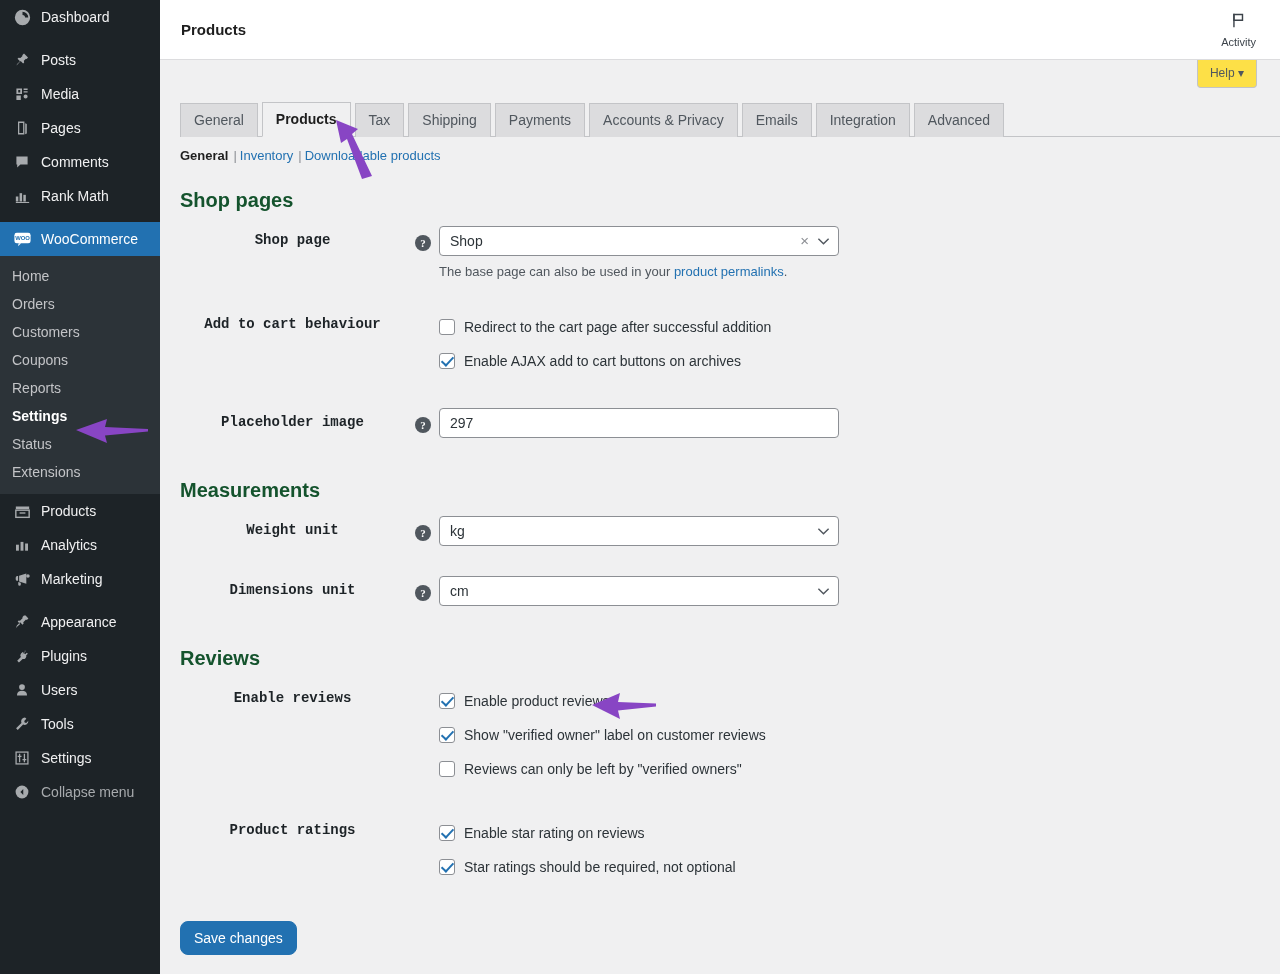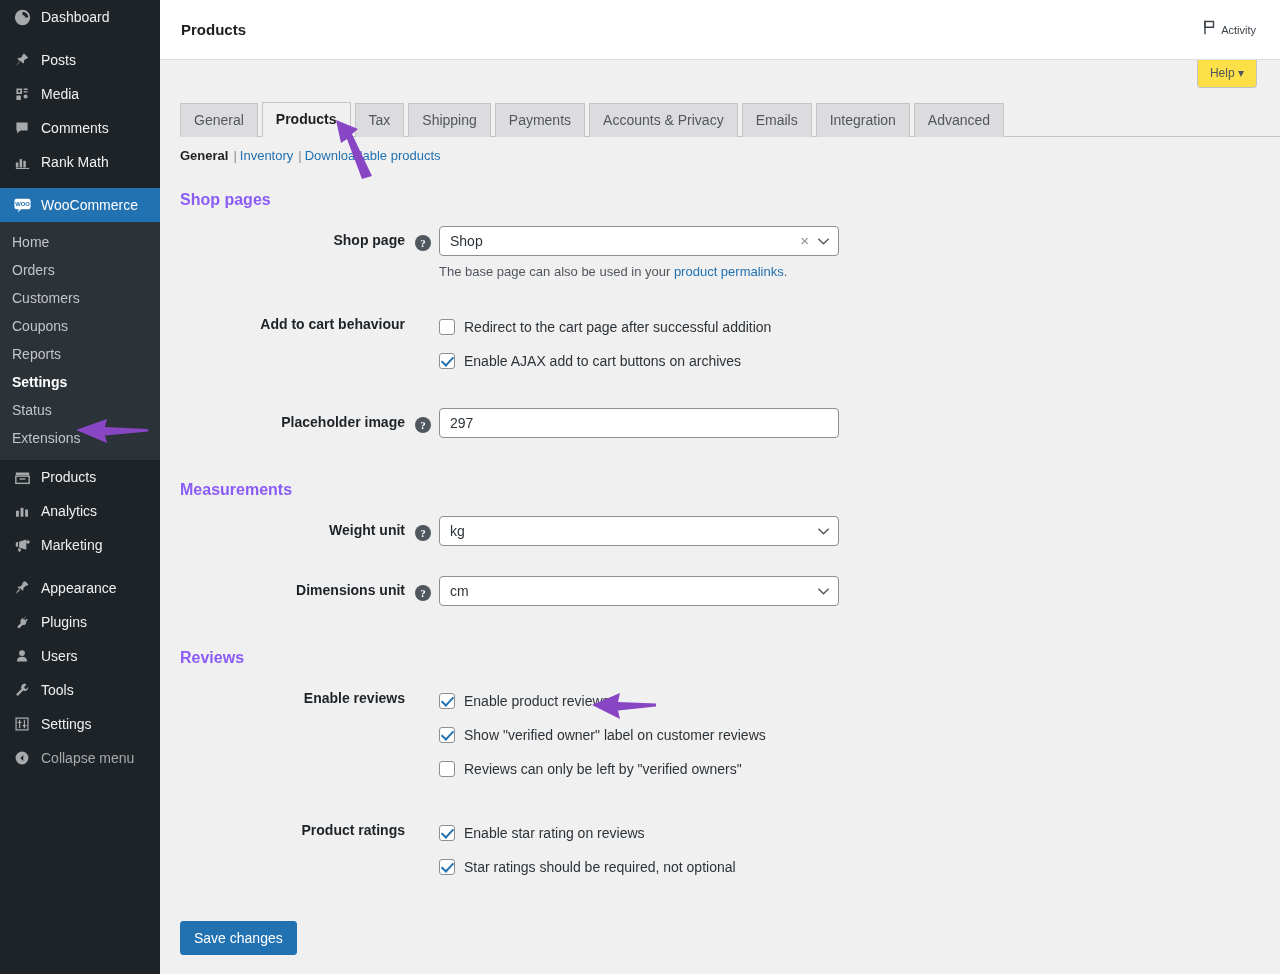"Activity" #activity-wrap { flex-direction: row -> column }
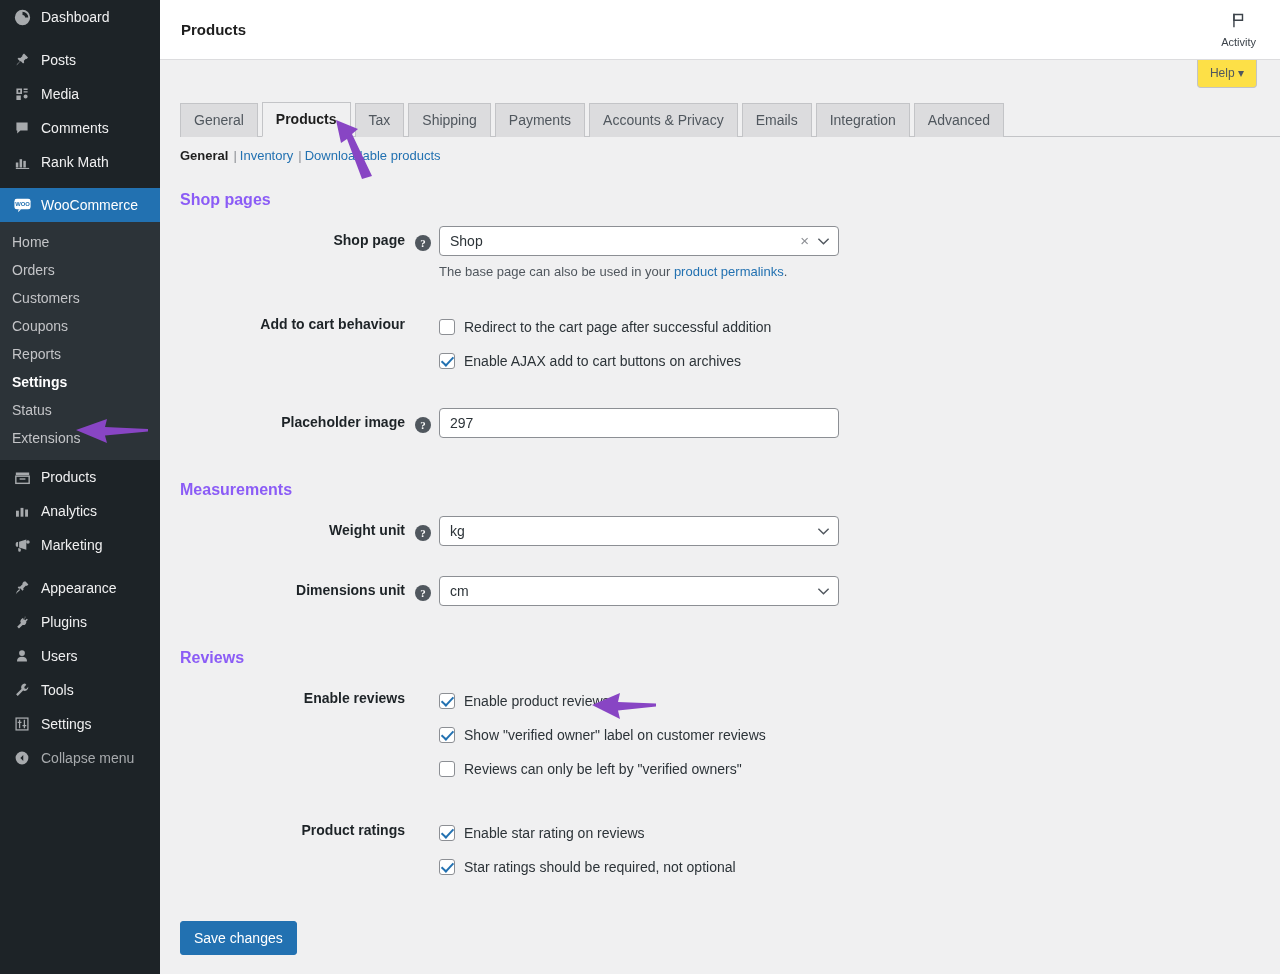"Pages" div.menu-item { html: none -> <div> <span> <svg> <path></path> </svg> </span> <span>Pages</span> </div> }
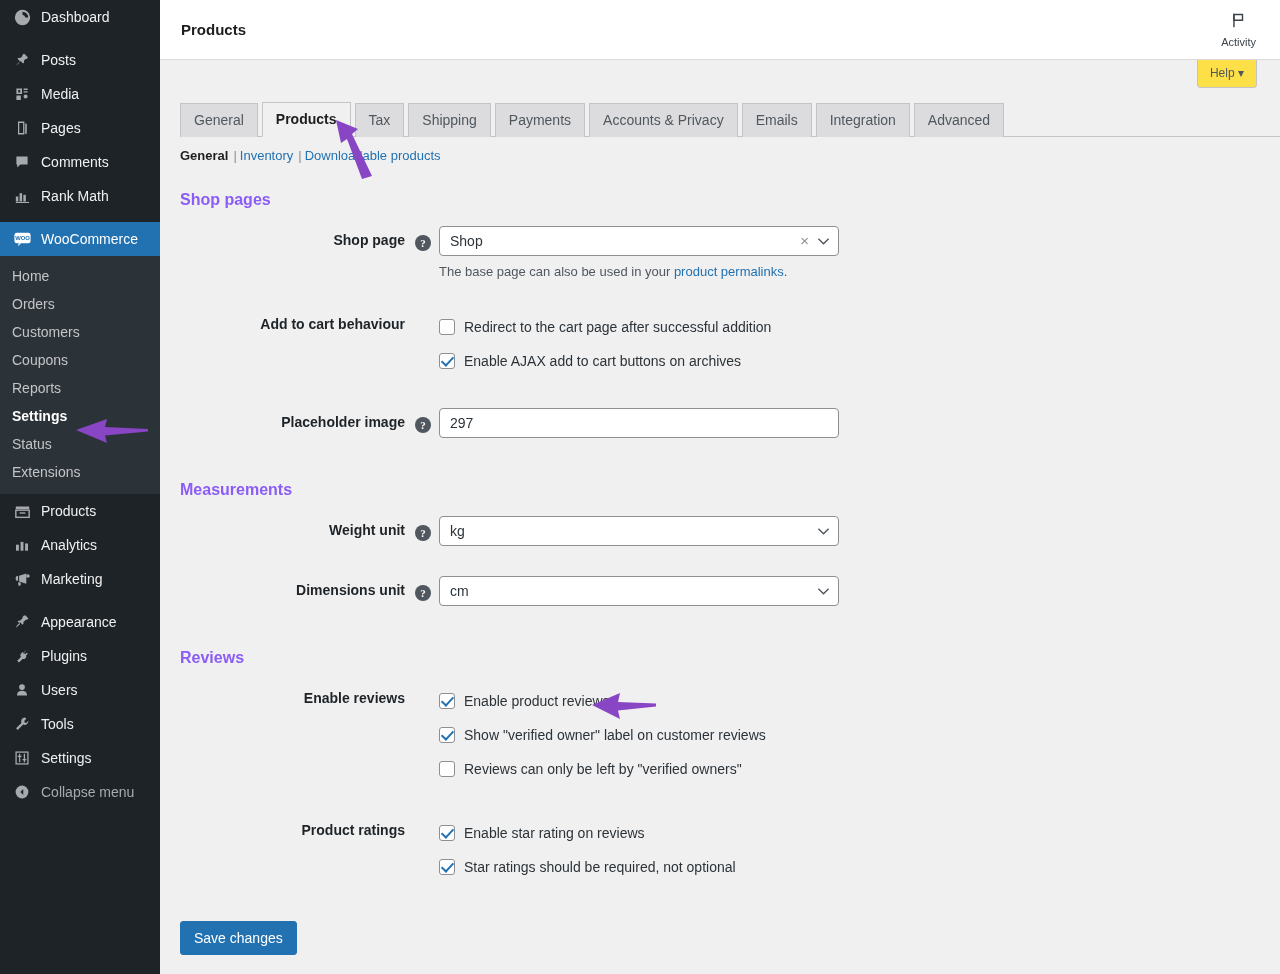"Shop pages" h2.section-title { color: #8b5cf6 -> #14532d; font-size: 16px -> 20px }
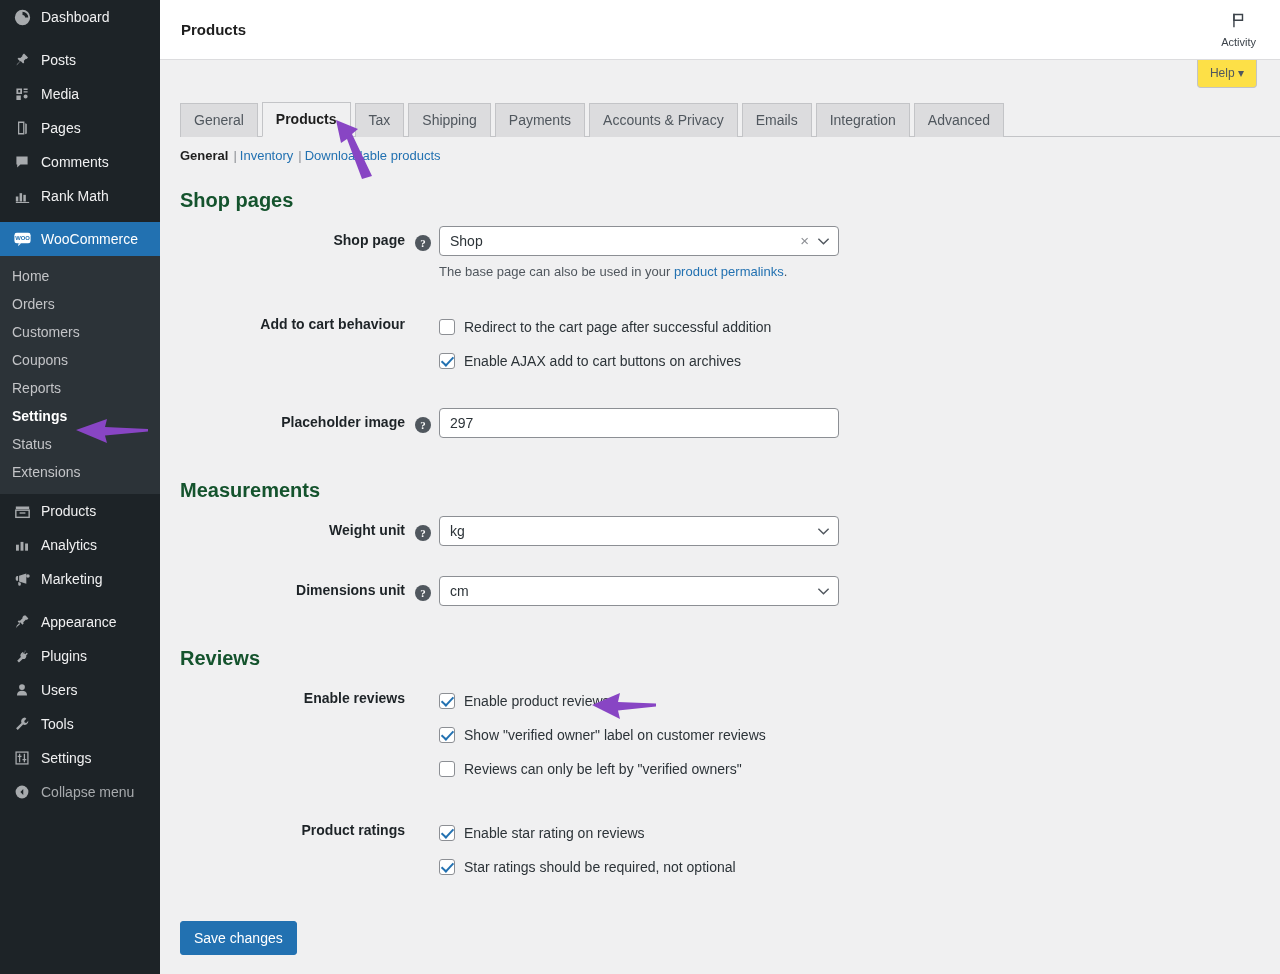"Shop page" .form-table th { font-family: none -> Liberation Mono, monospace; text-align: right -> center }
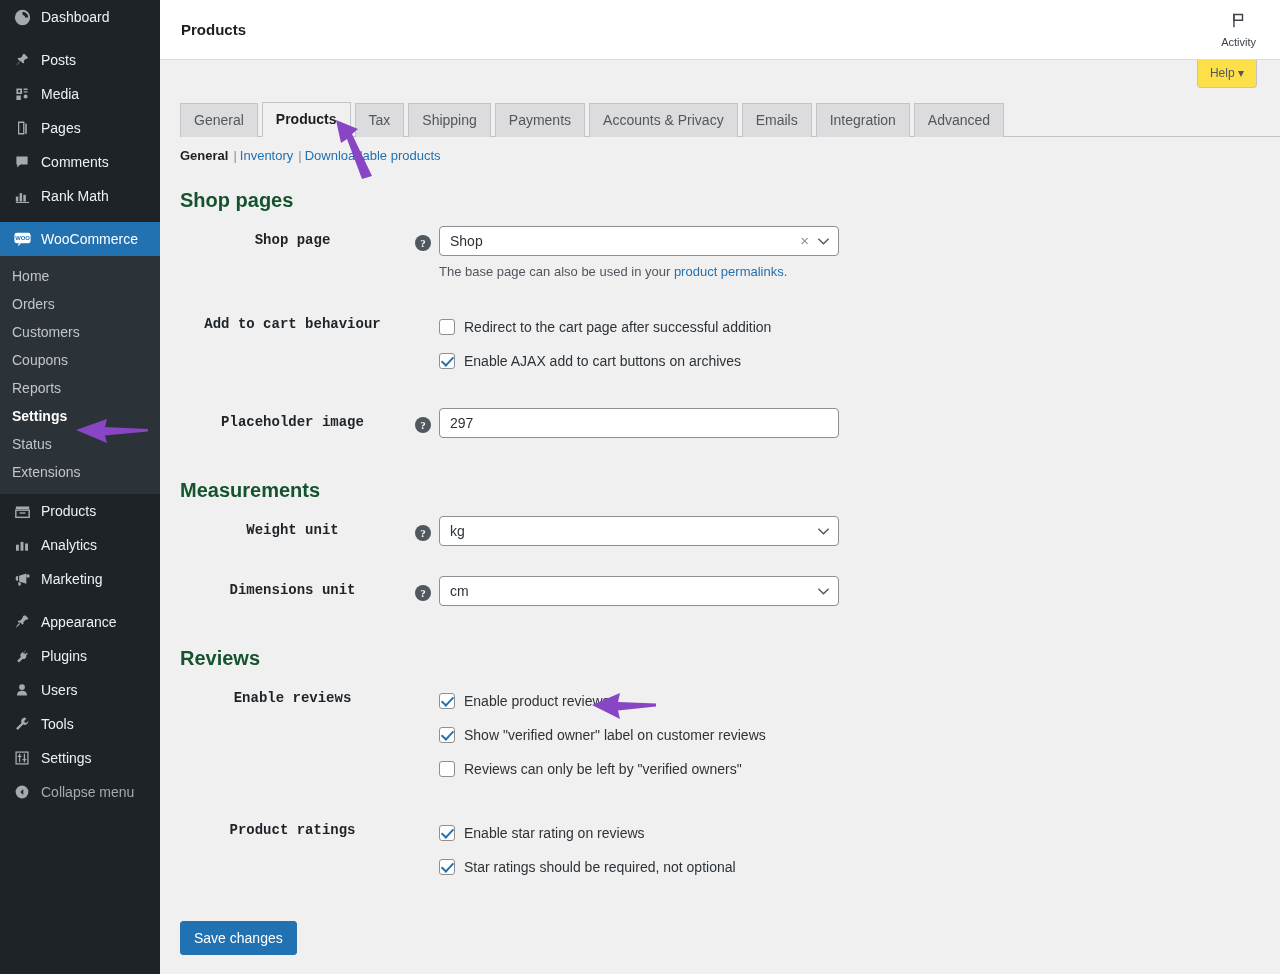"Save changes" #save-btn { border-radius: 3px -> 8px }
